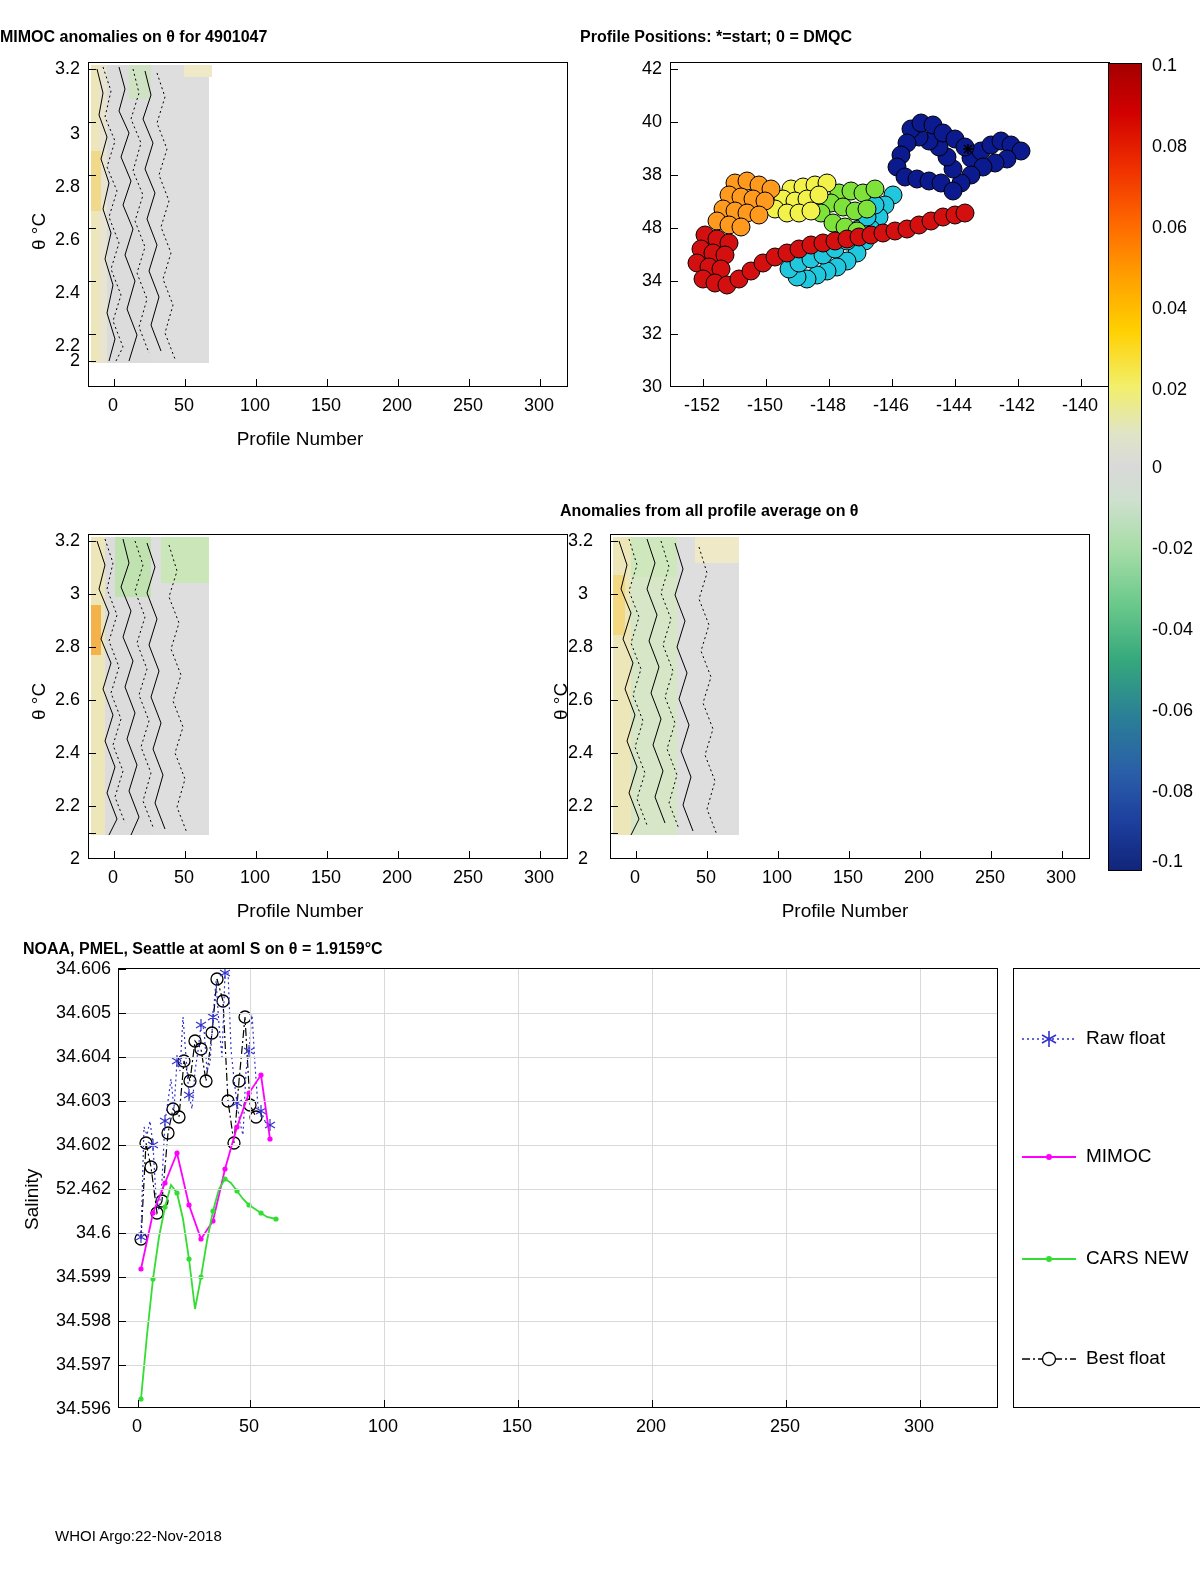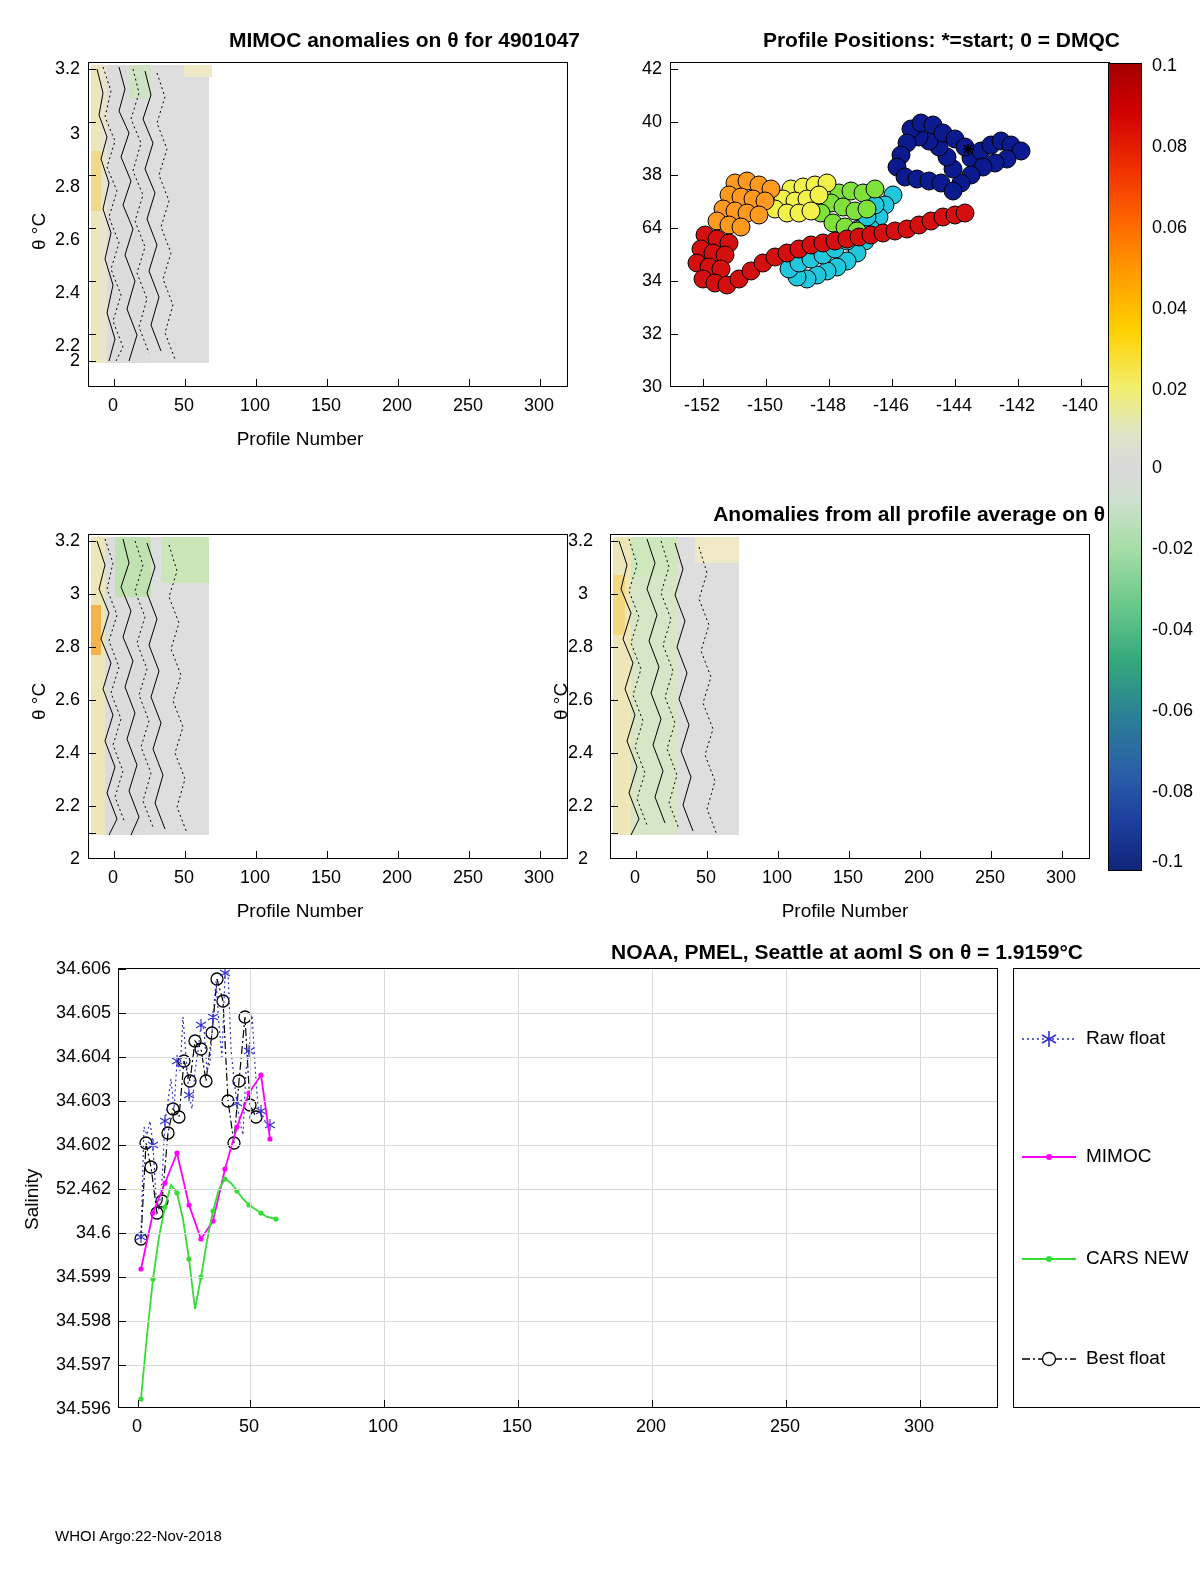"MIMOC anomalies on θ for" .ptitle { font-size: 21px -> 16px; text-align: right -> left }
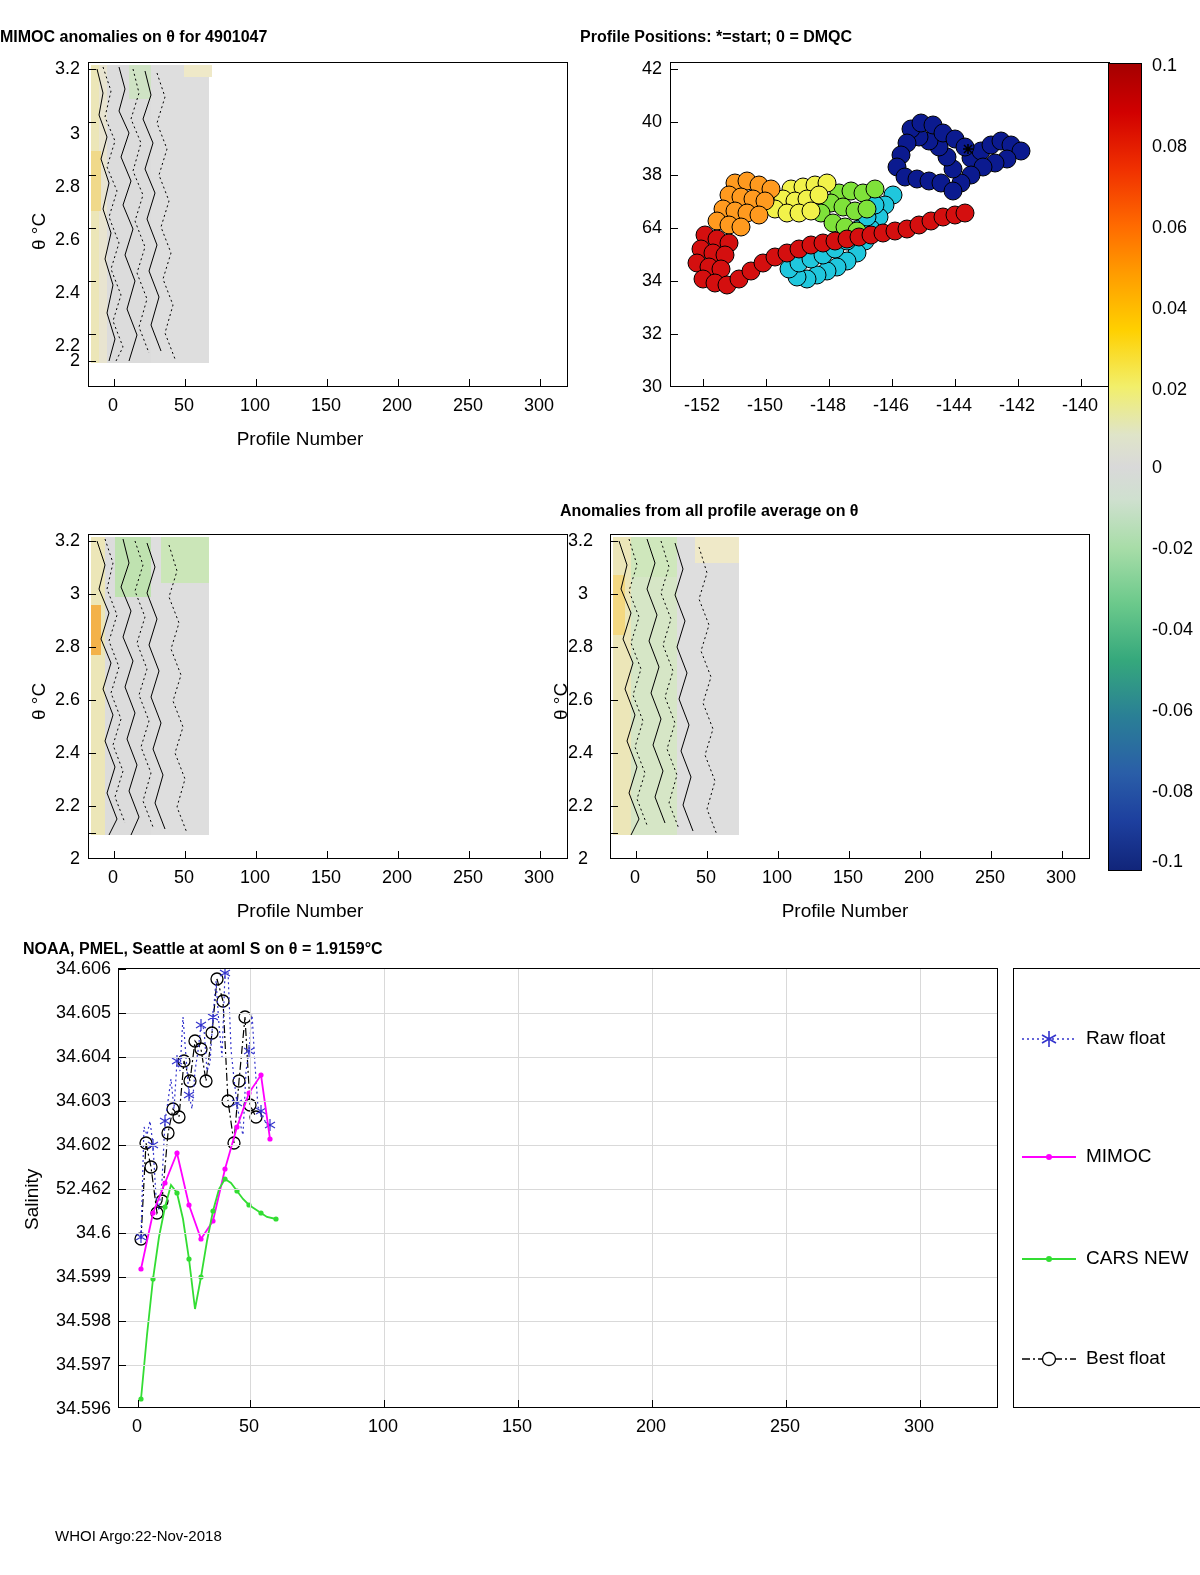"64" div.ticky { text: 64 -> 48 }
